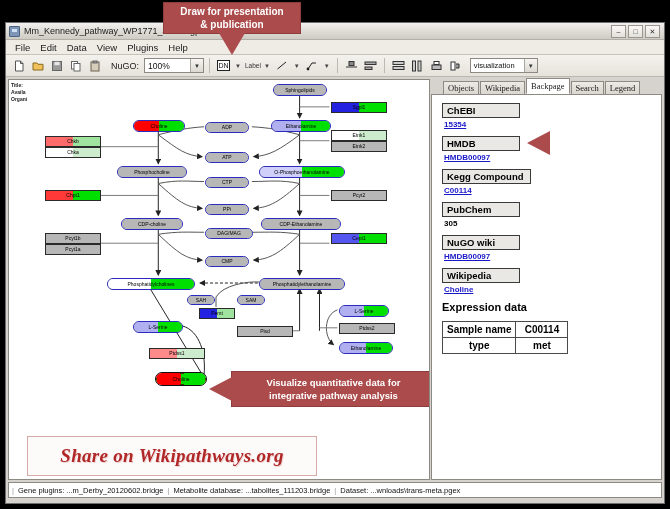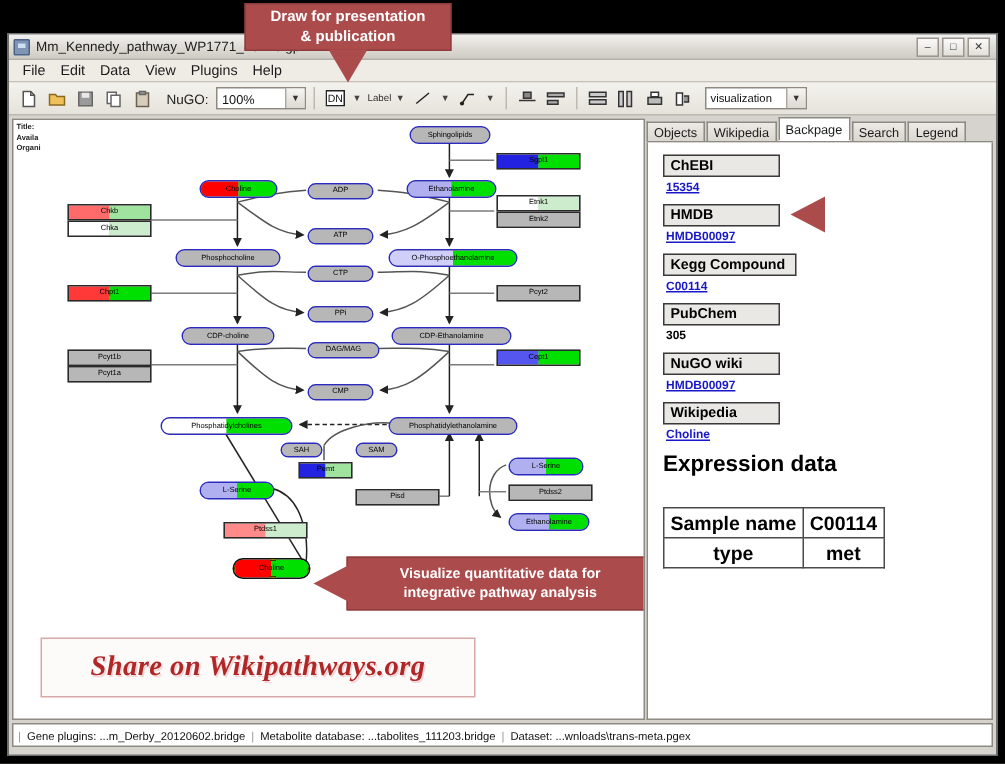"Objects" .tabstrip { font-family: none -> Liberation Serif, serif; padding-left: 0 -> 12px }
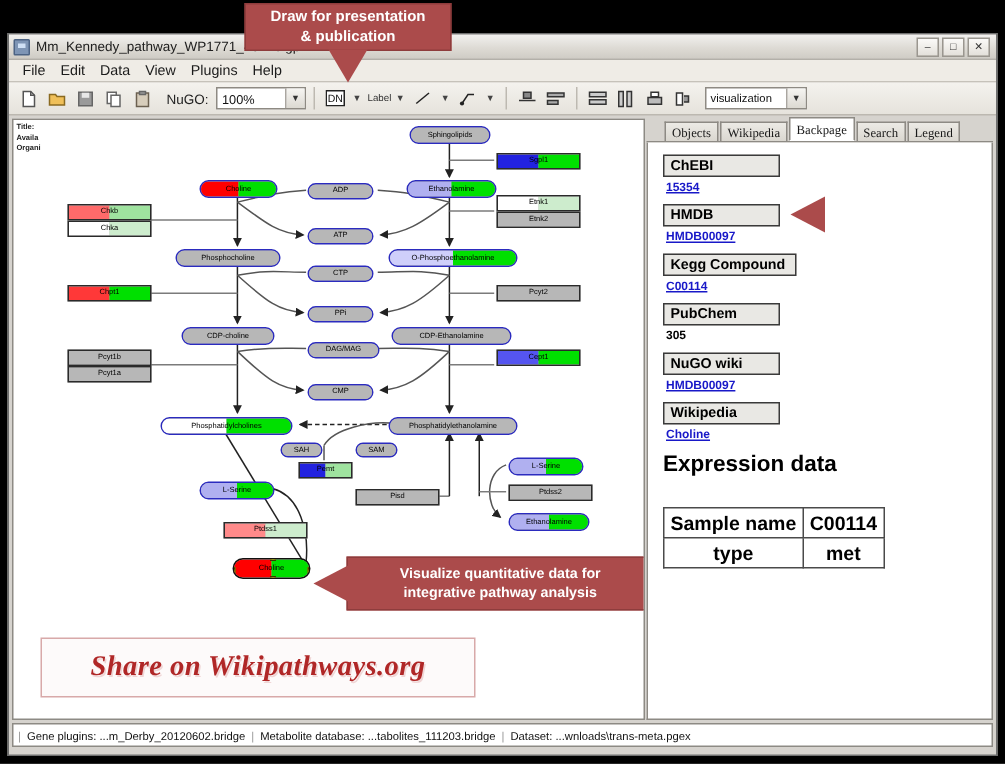"Expression data" .exprhead { font-size: 15px -> 11px; margin: 4px 0 20px 0 -> 4px 0 8px 0 }
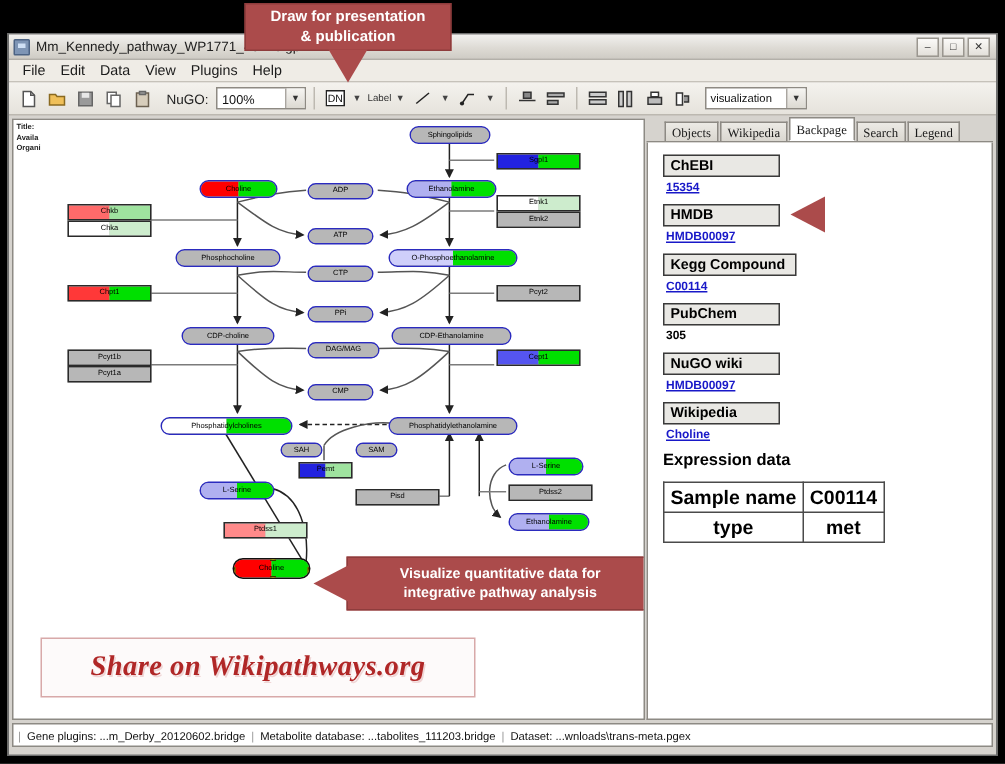"Sample name" table.expr { font-size: 13px -> 10px }
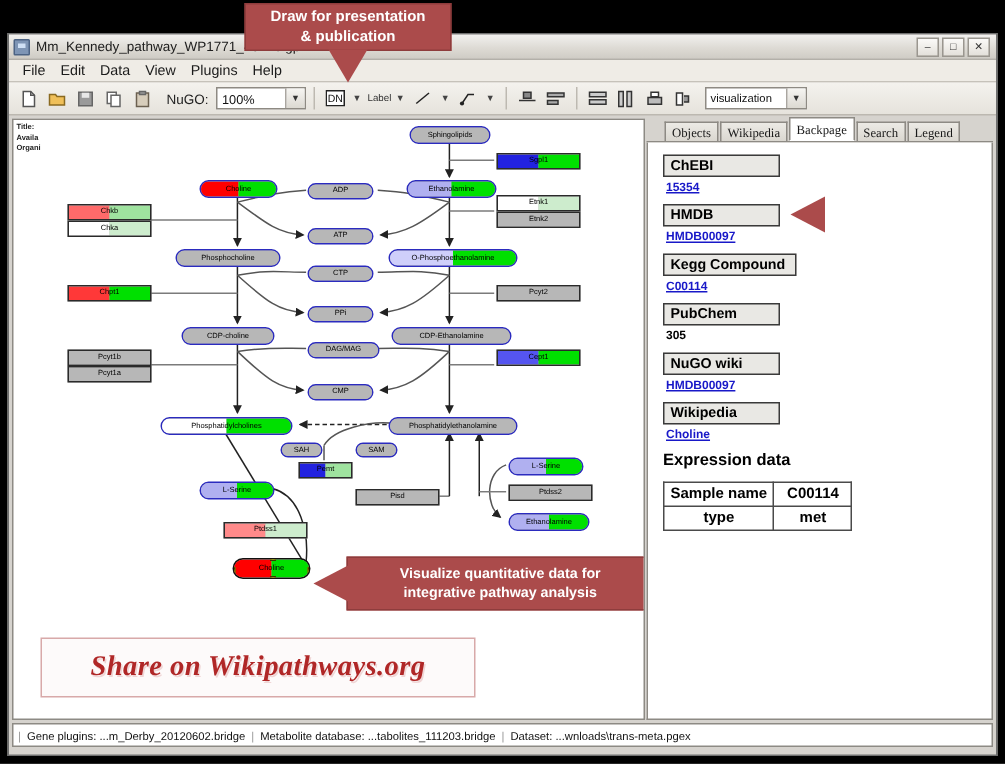"Share on Wikipathways.org" div { top: 345px -> 356px }
